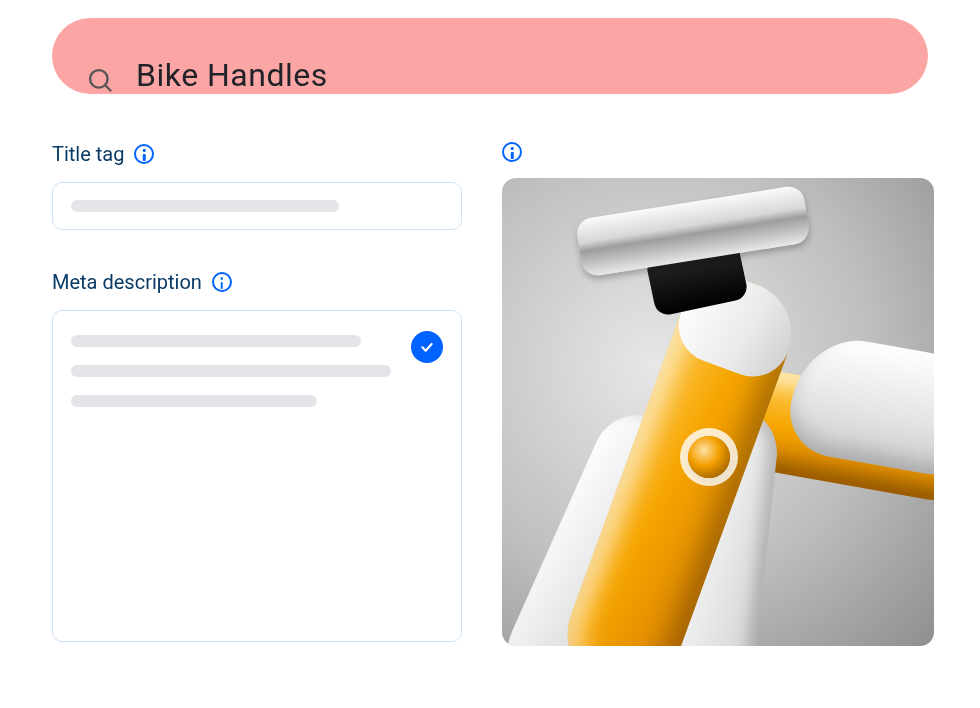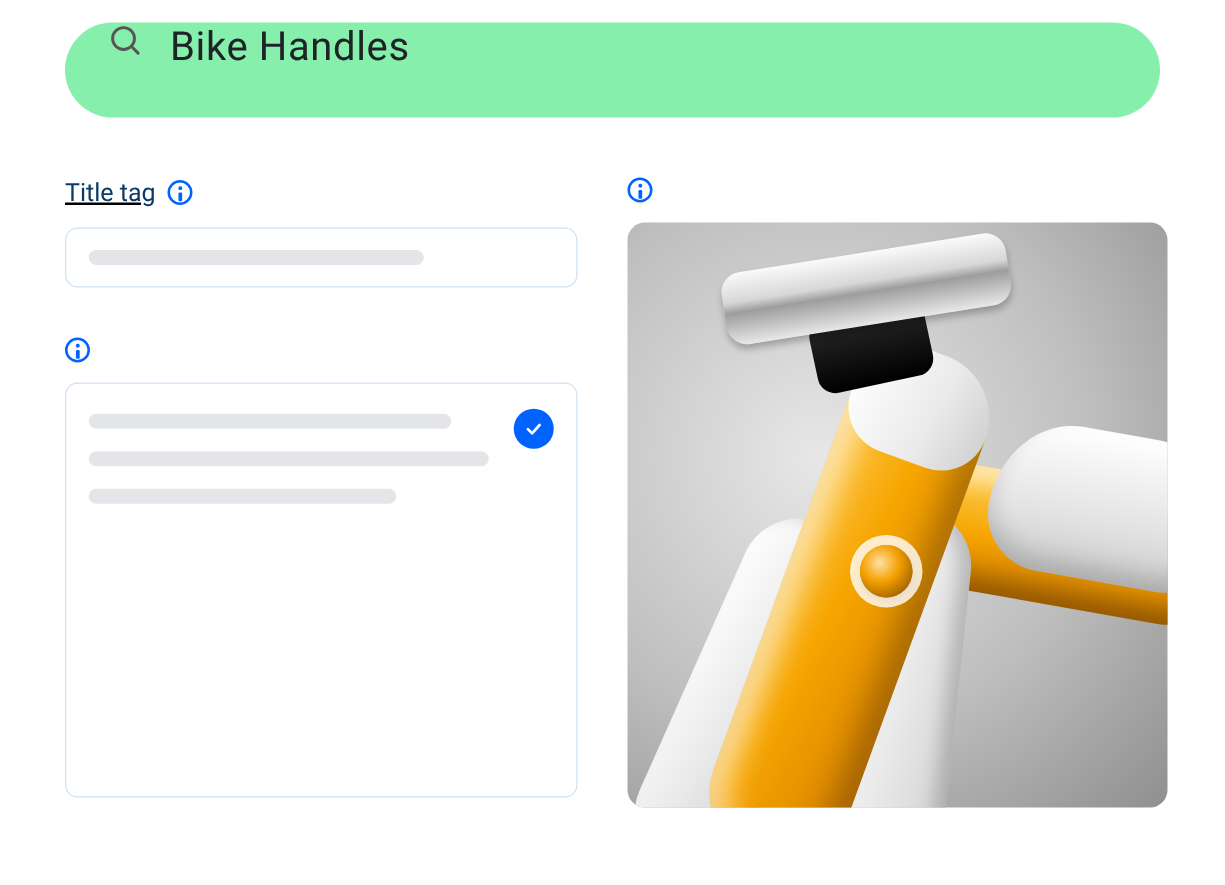"Bike Handles" .search { align-items: flex-start -> flex-end; background: #86efac -> #fca5a5 }
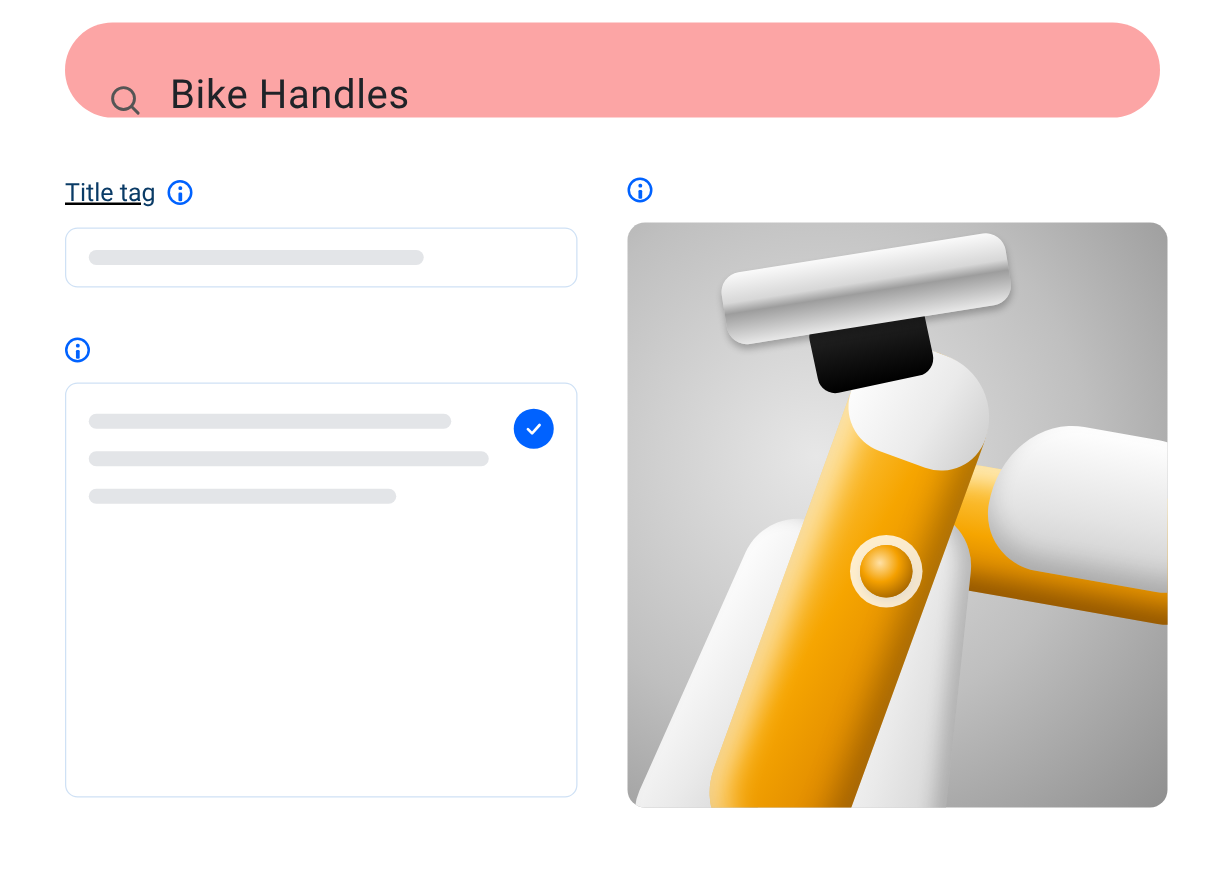"Title tag" .cols { text-decoration: underline -> none }
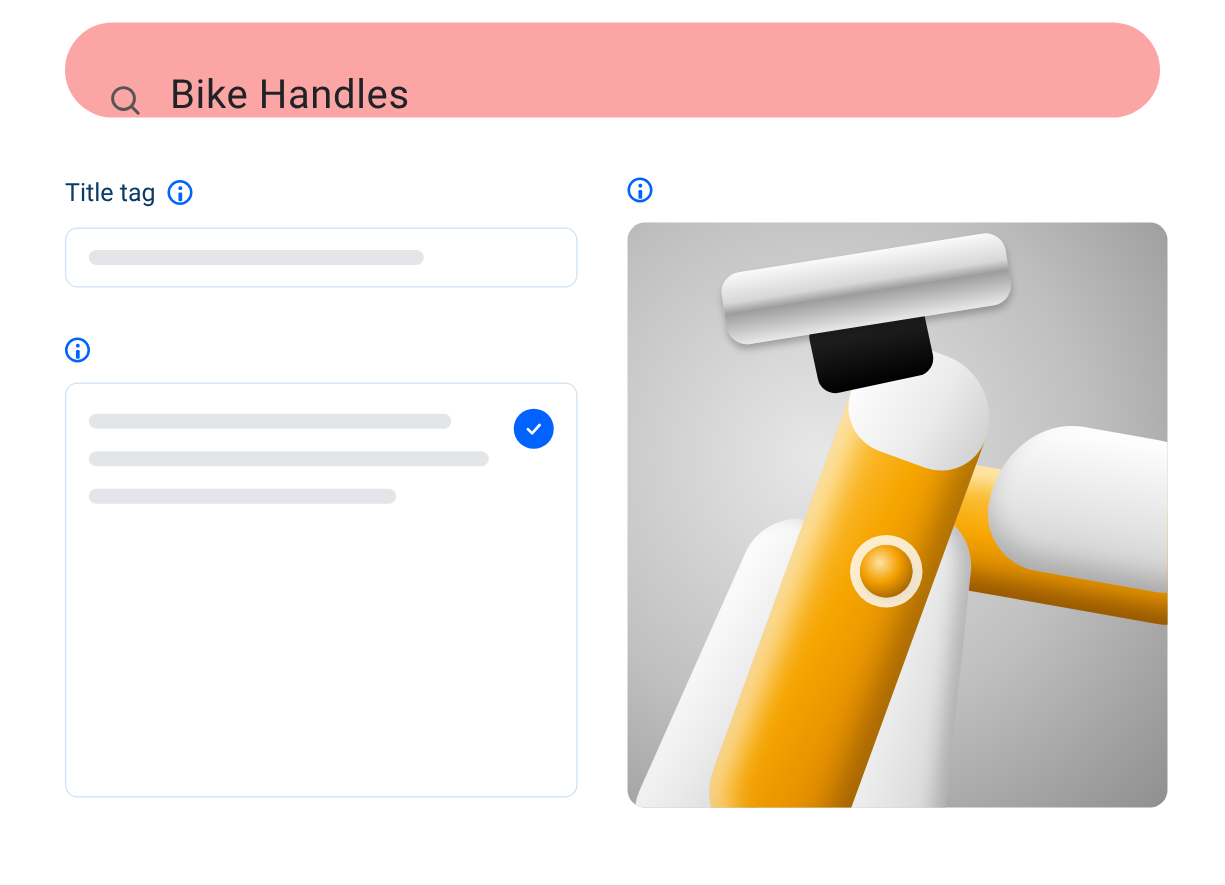"Meta description" span { html: none -> <span>Meta description</span> }
